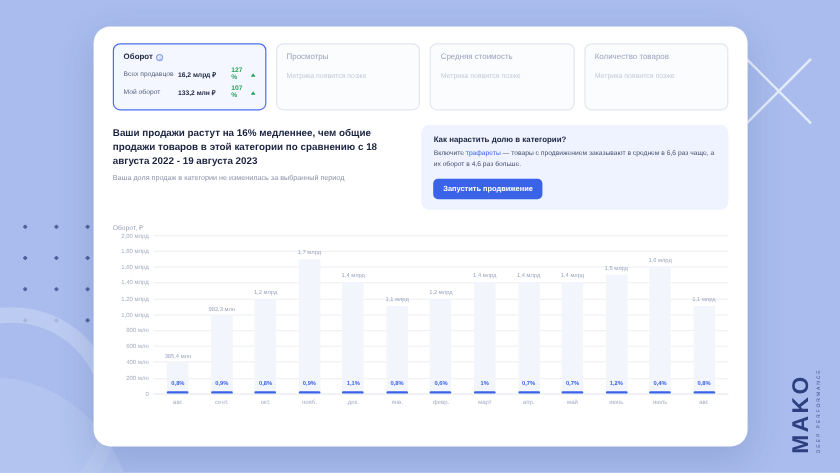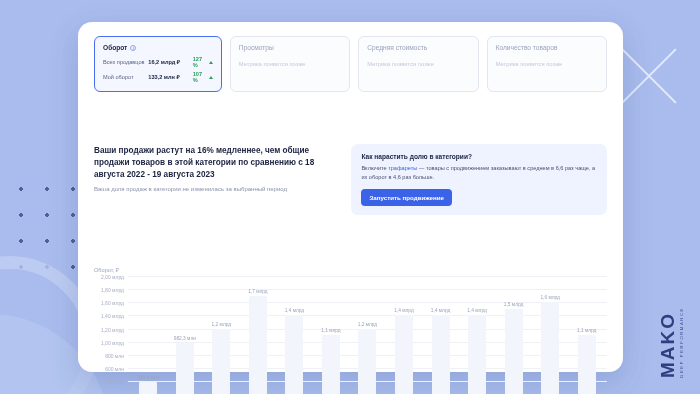"Ваши продажи растут на 16%" .window { gap: 40px -> none }
